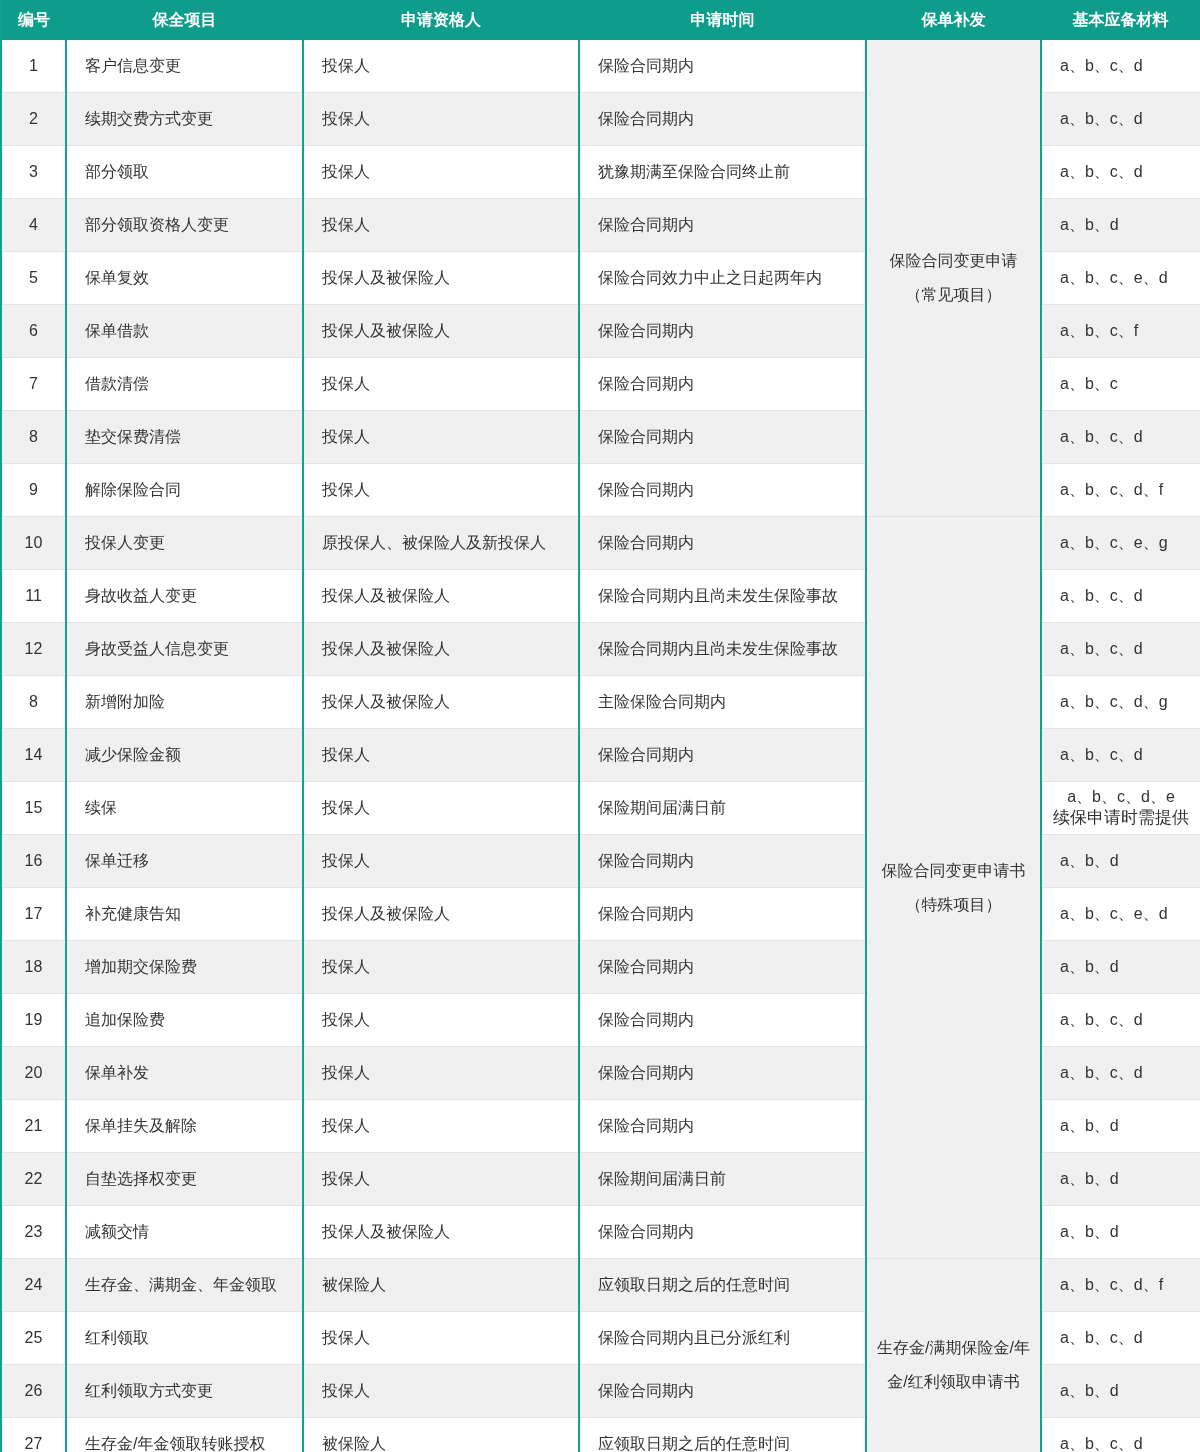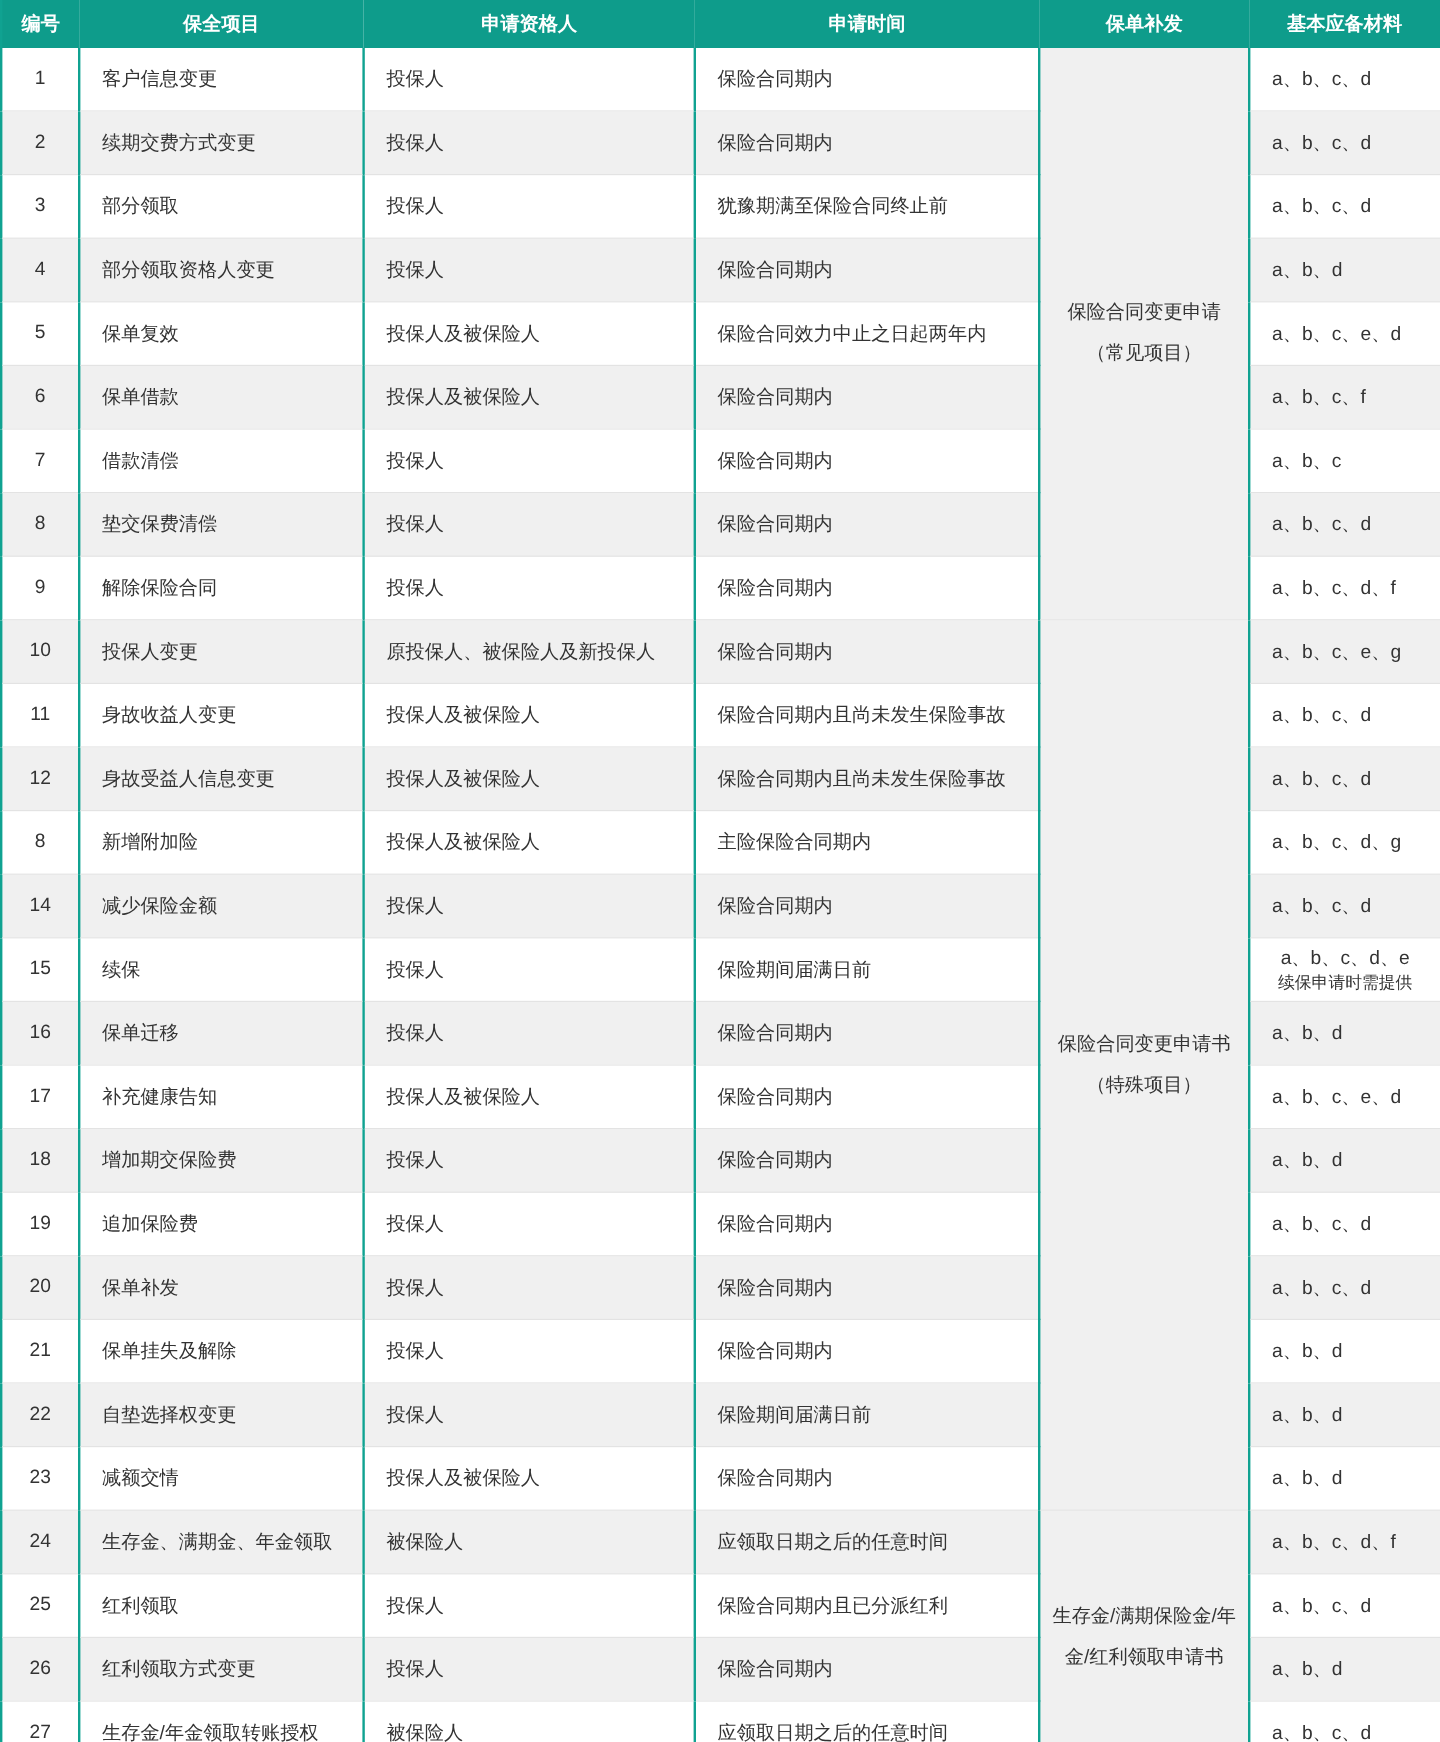"续保申请时需提供" .materials-note { font-size: 14px -> 17px }
